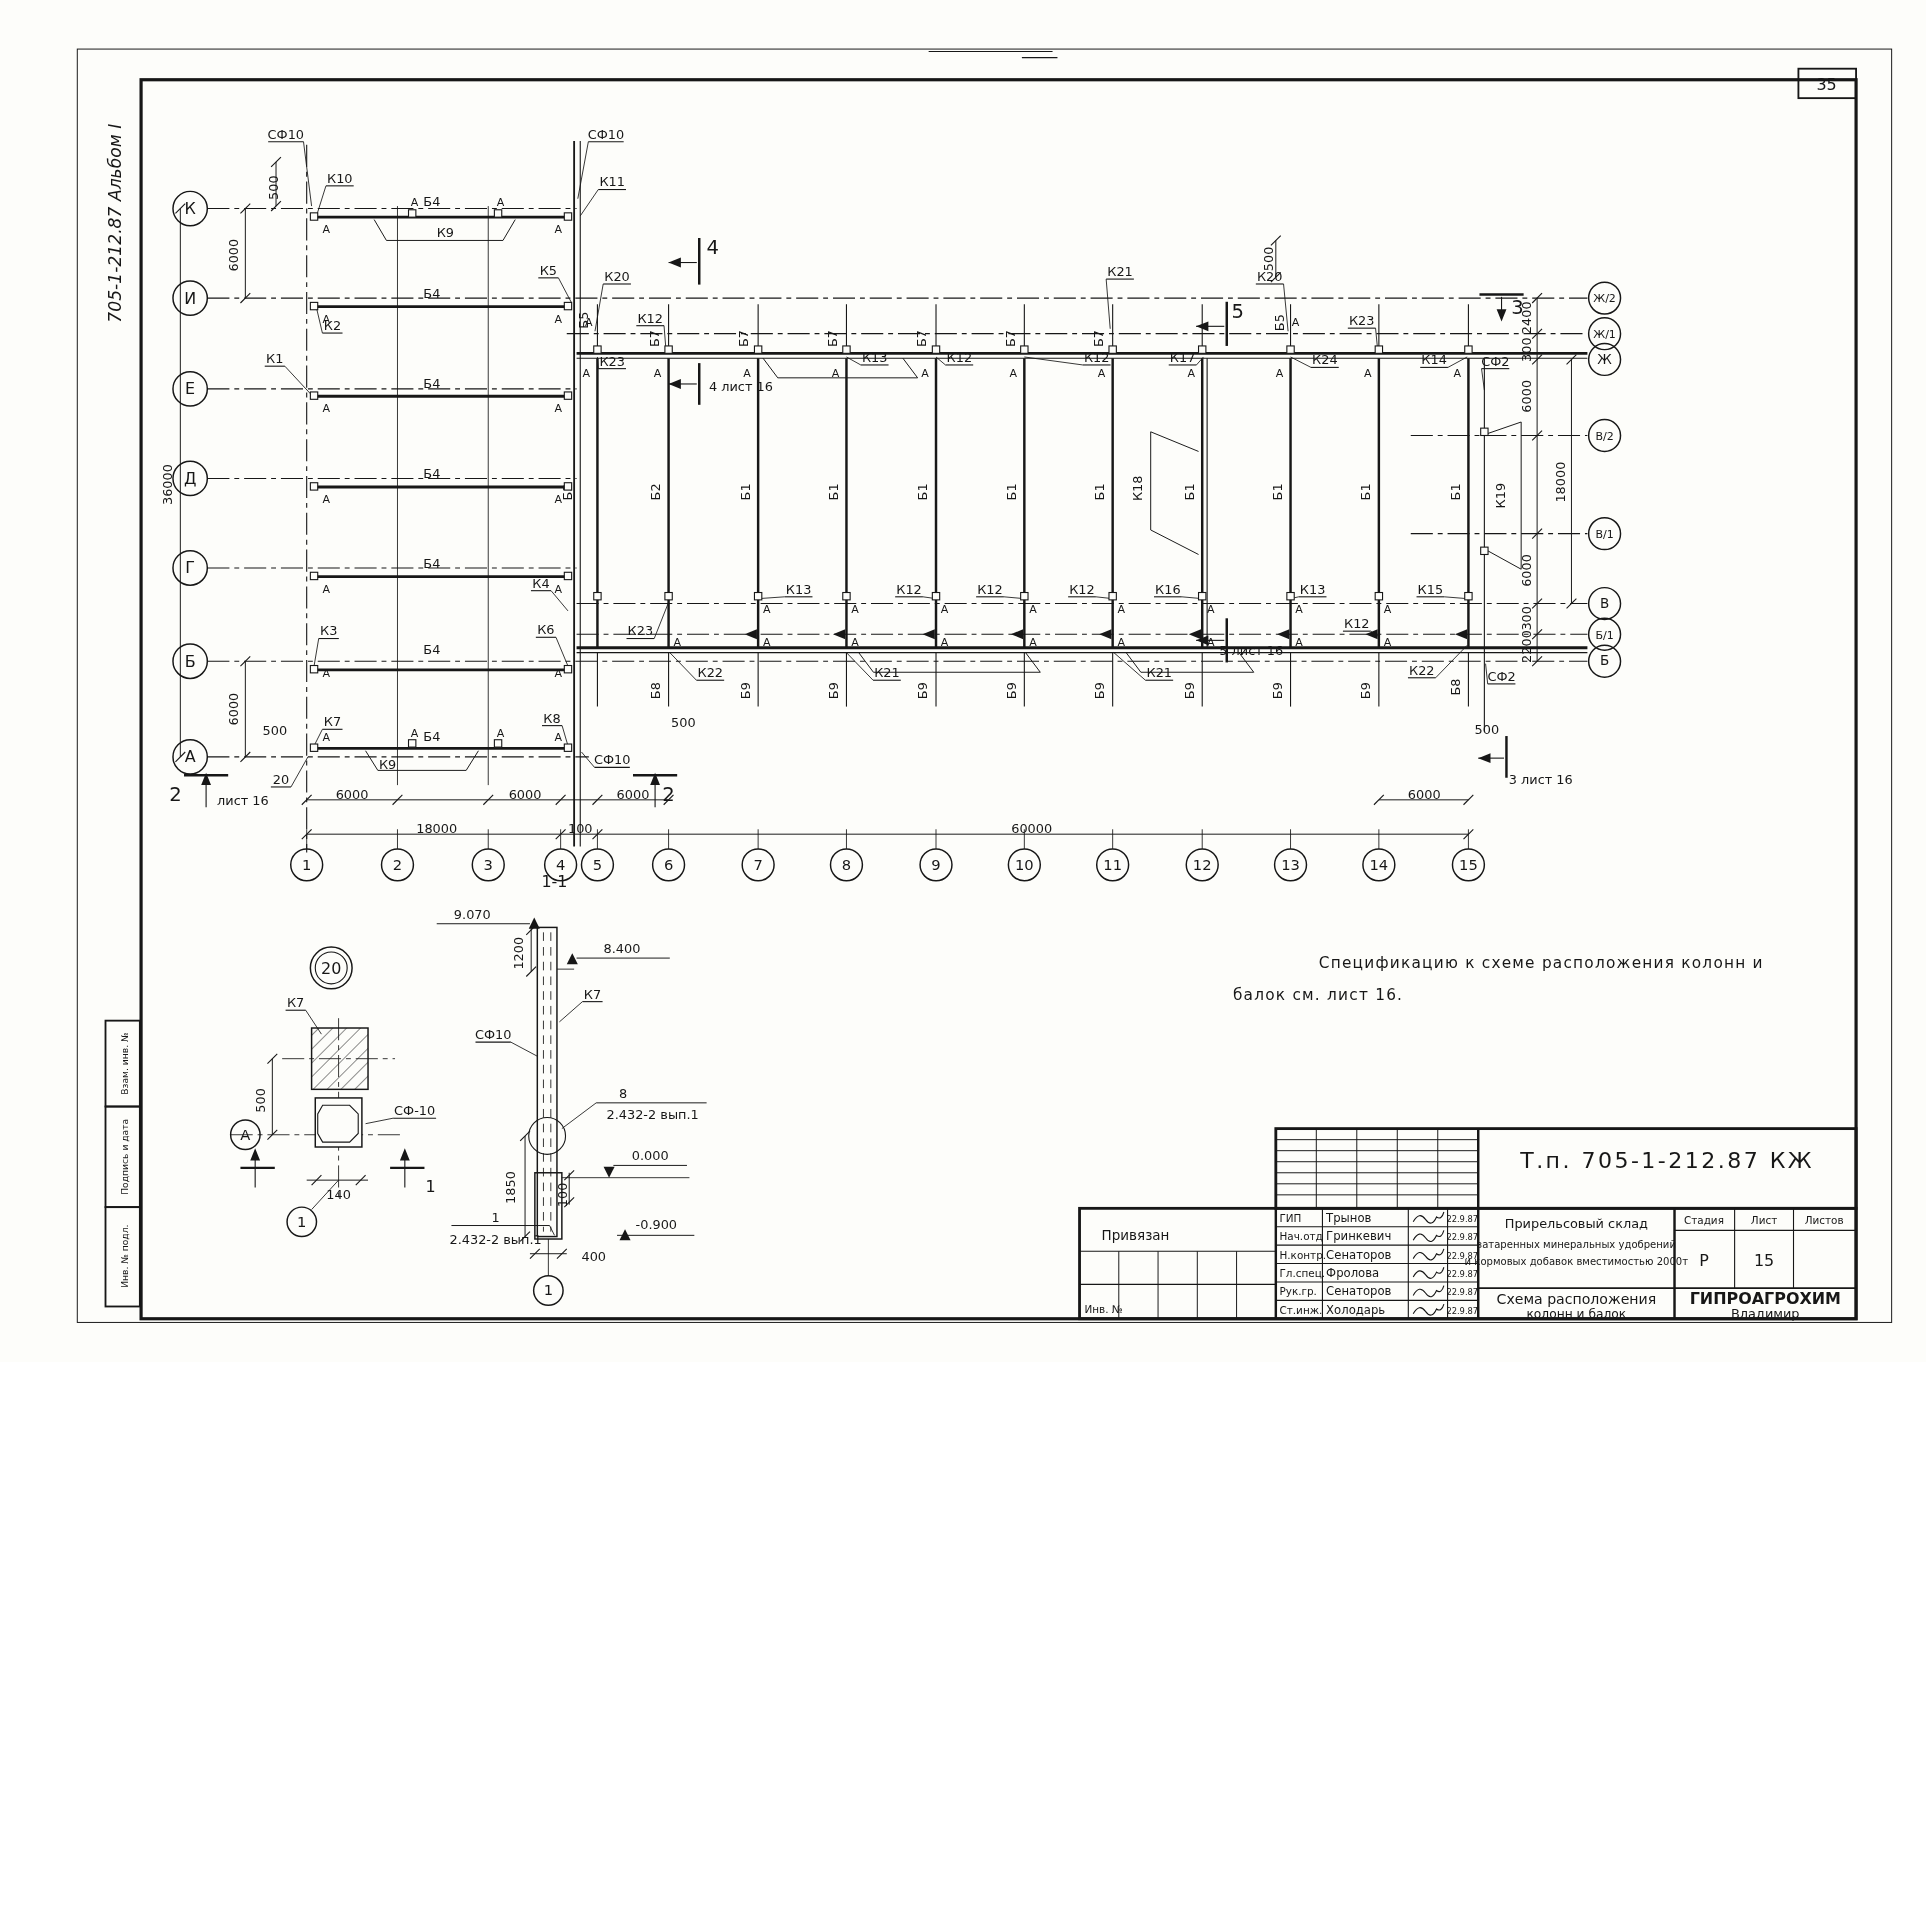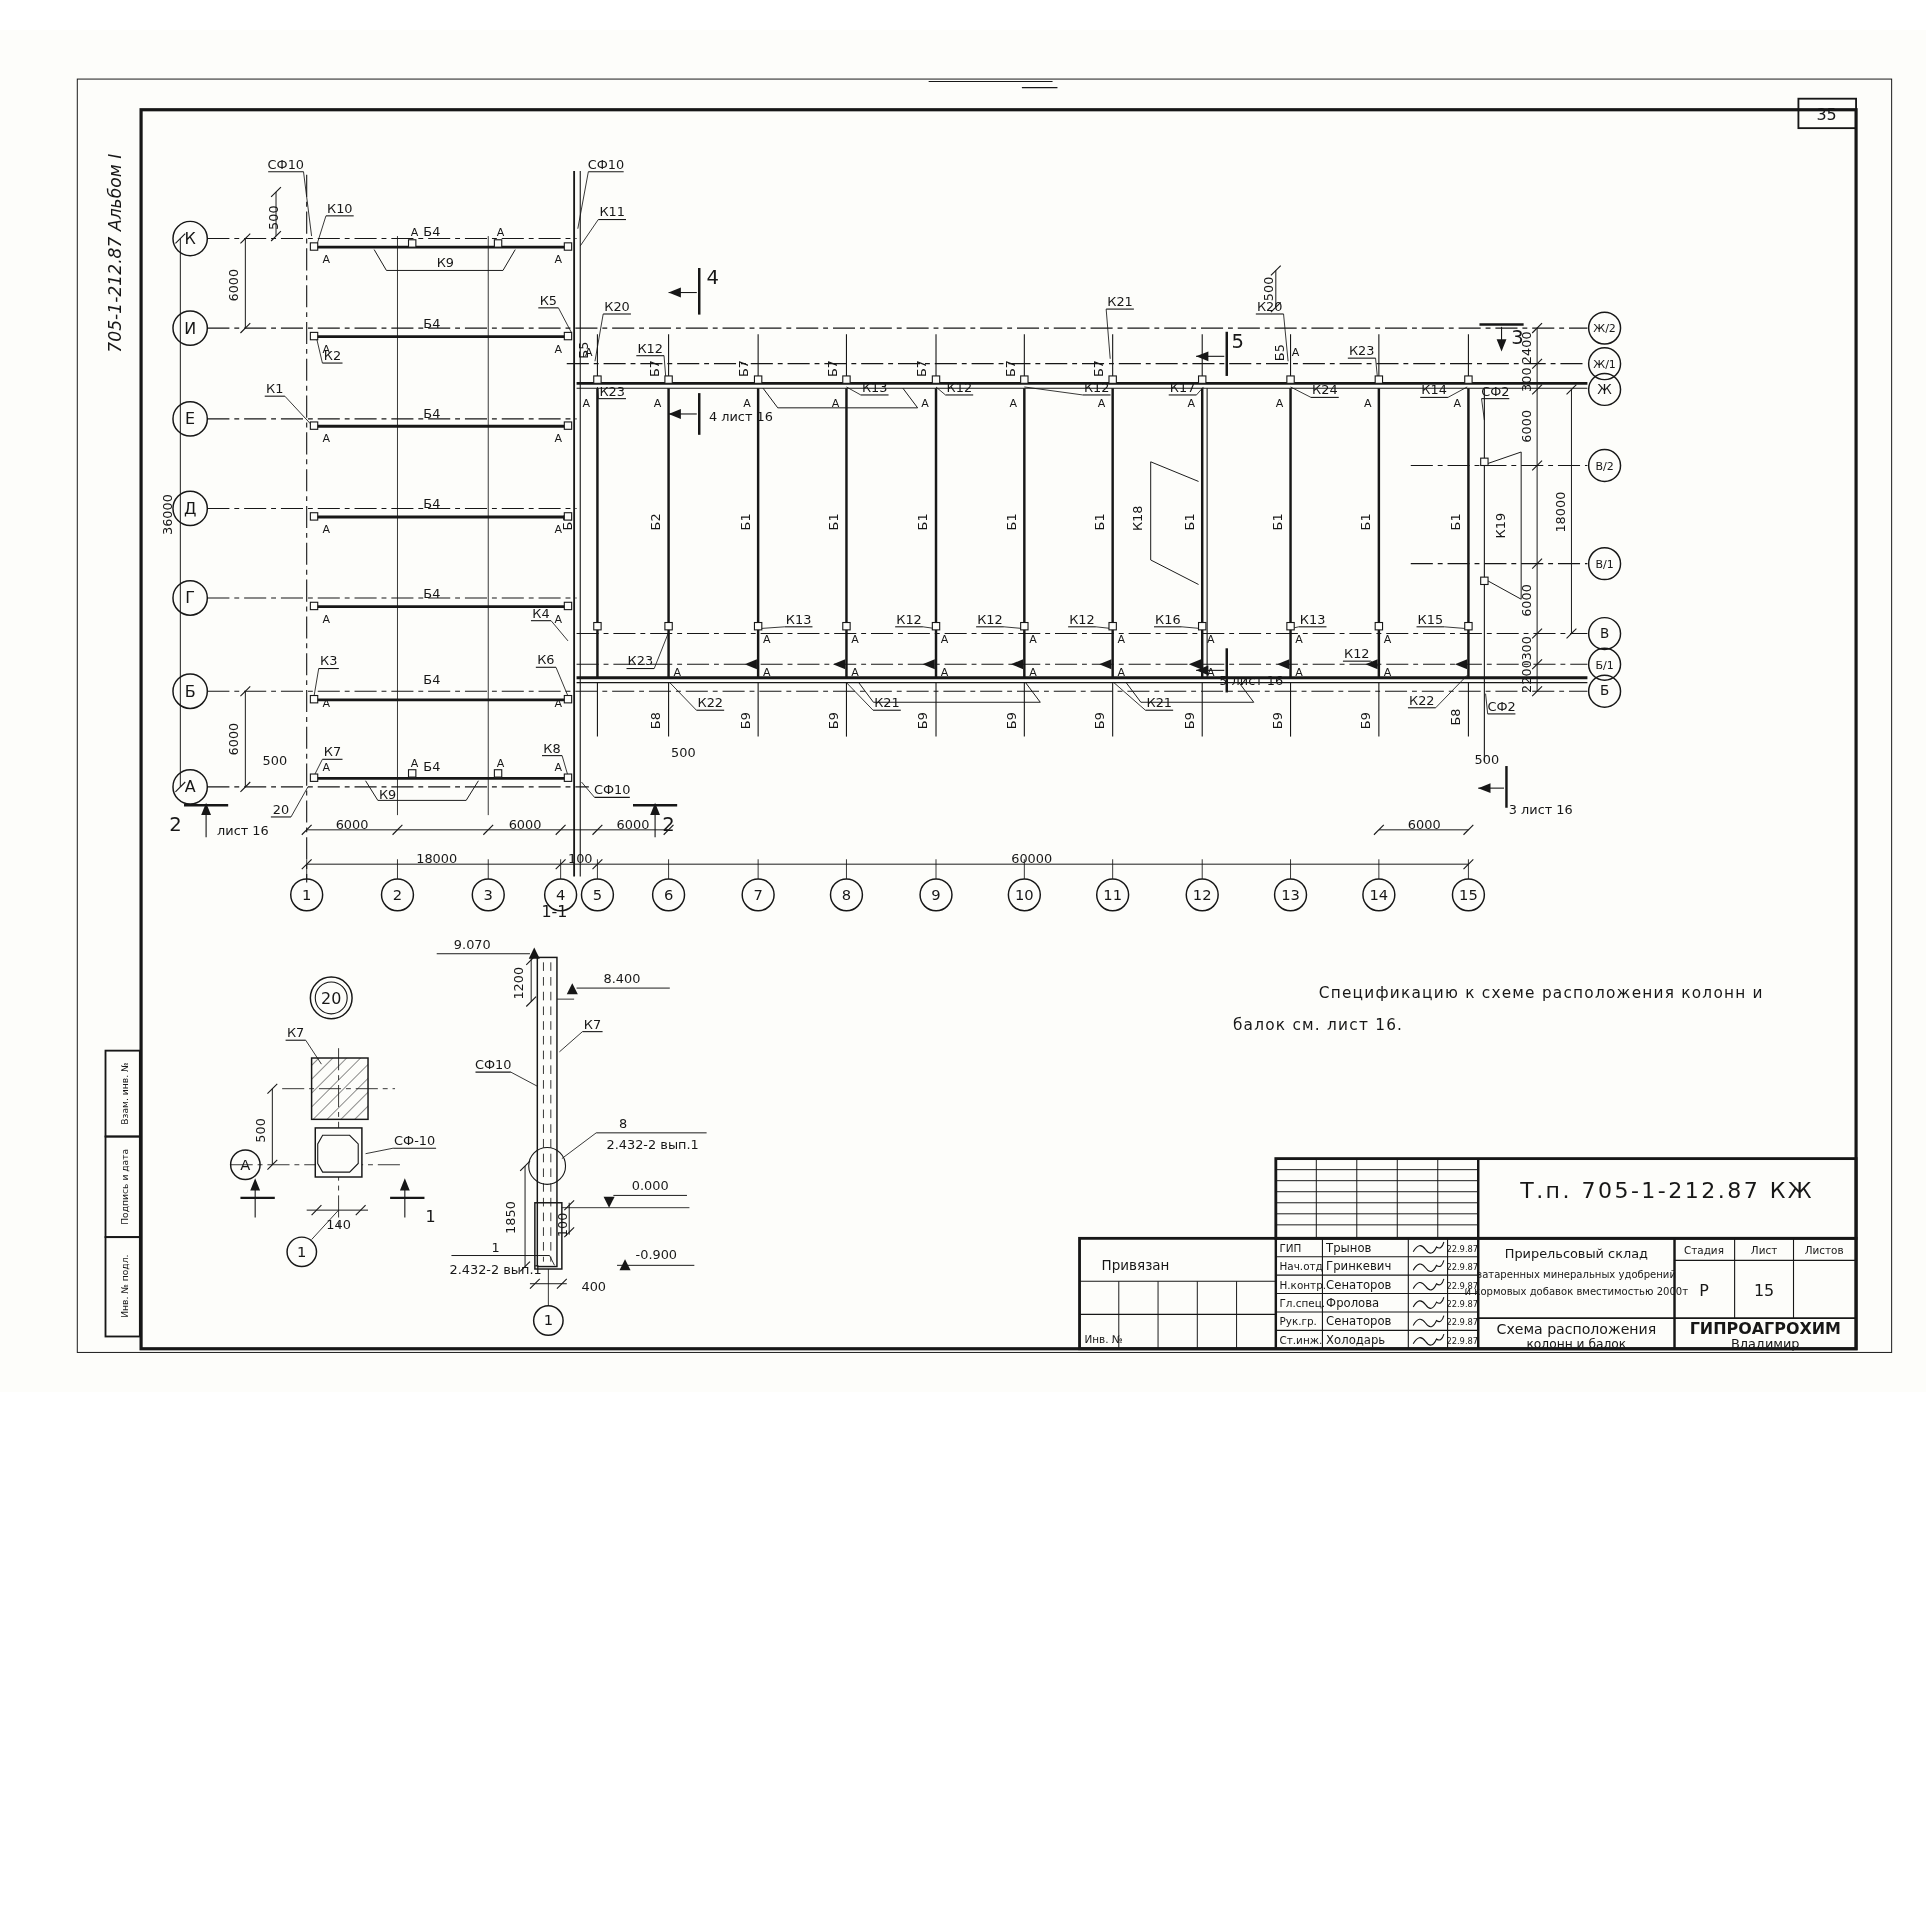"35" #wrap { margin-top: 30px -> none }
